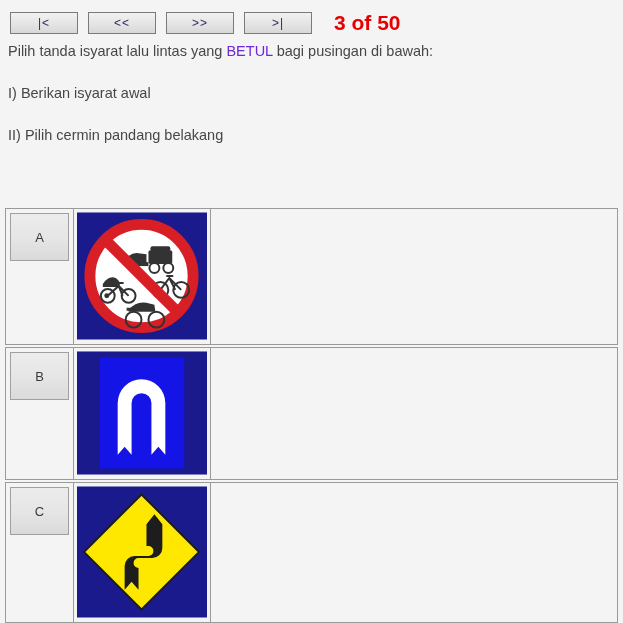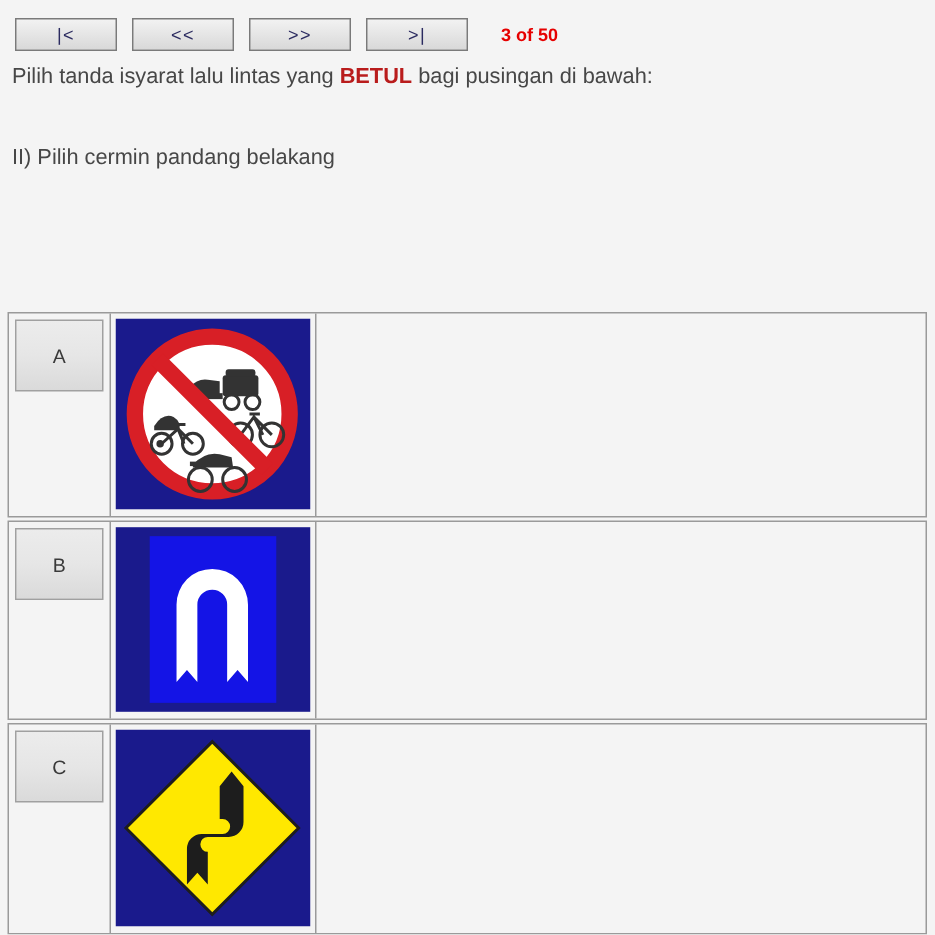"3 of 50" .counter { font-size: 12px -> 21px }
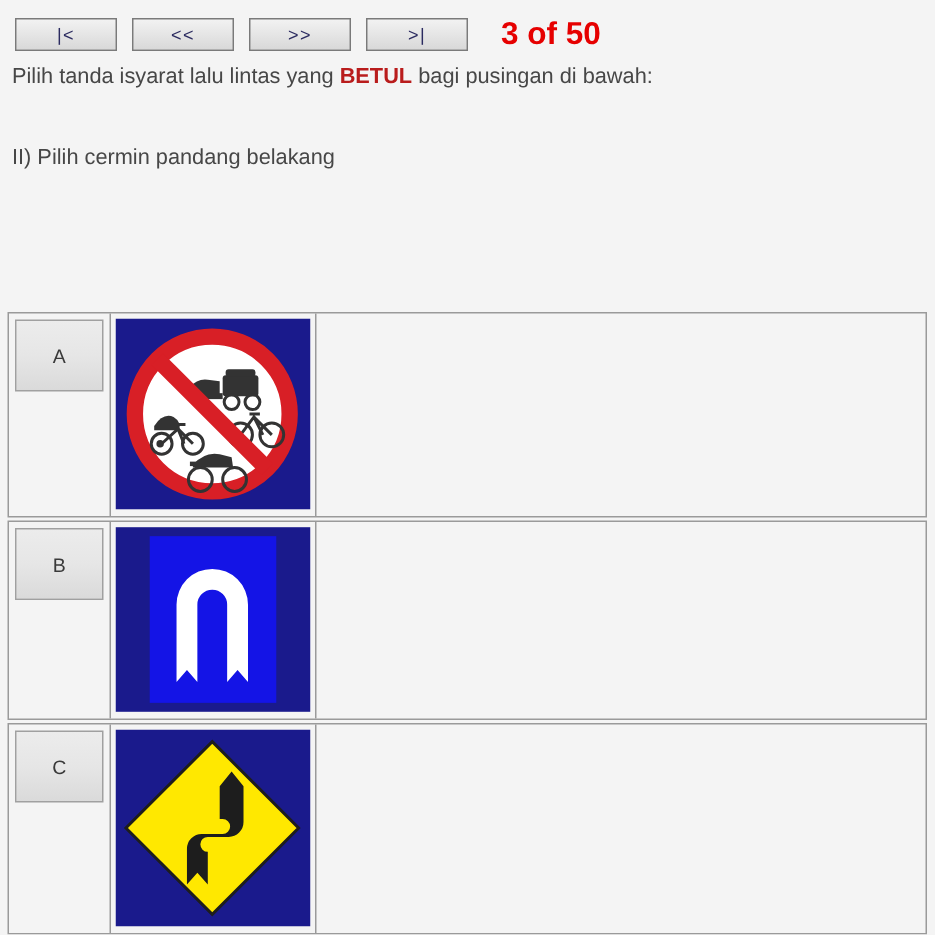"BETUL" .qline b { color: #b91c1c -> #6d28d9; font-weight: bold -> normal }
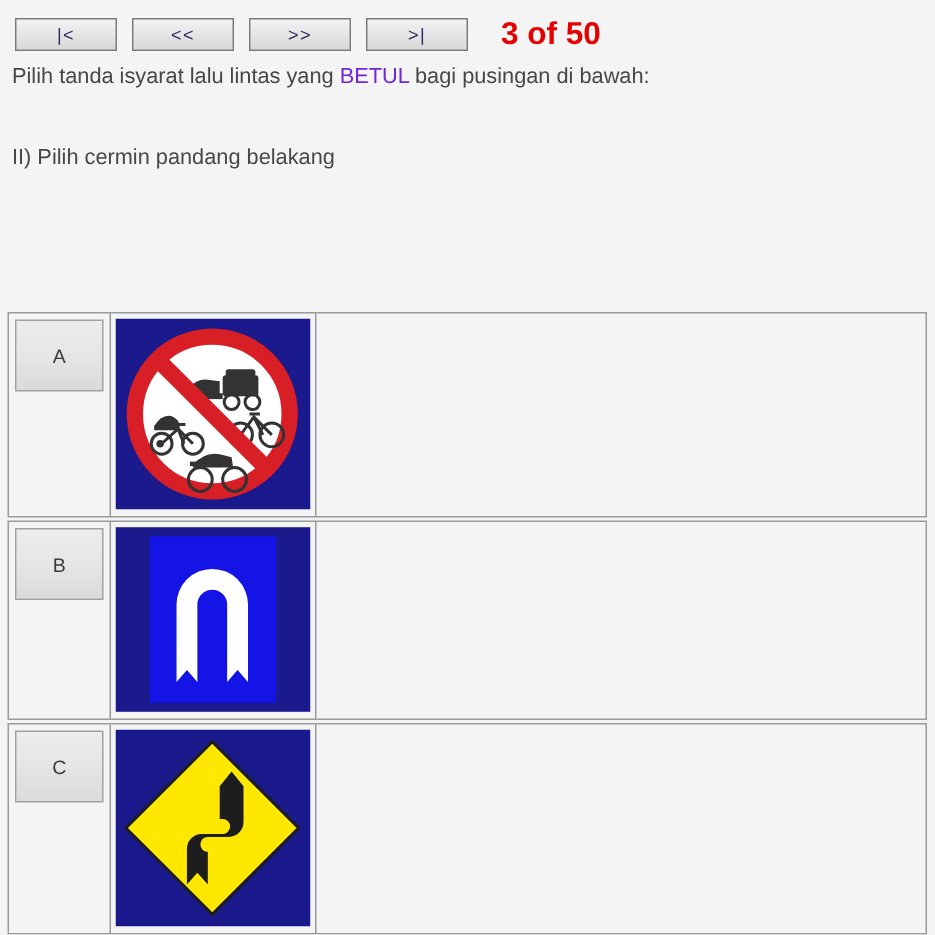"I) Berikan isyarat awal" div.qline { html: none -> <div>I) Berikan isyarat awal</div> }
